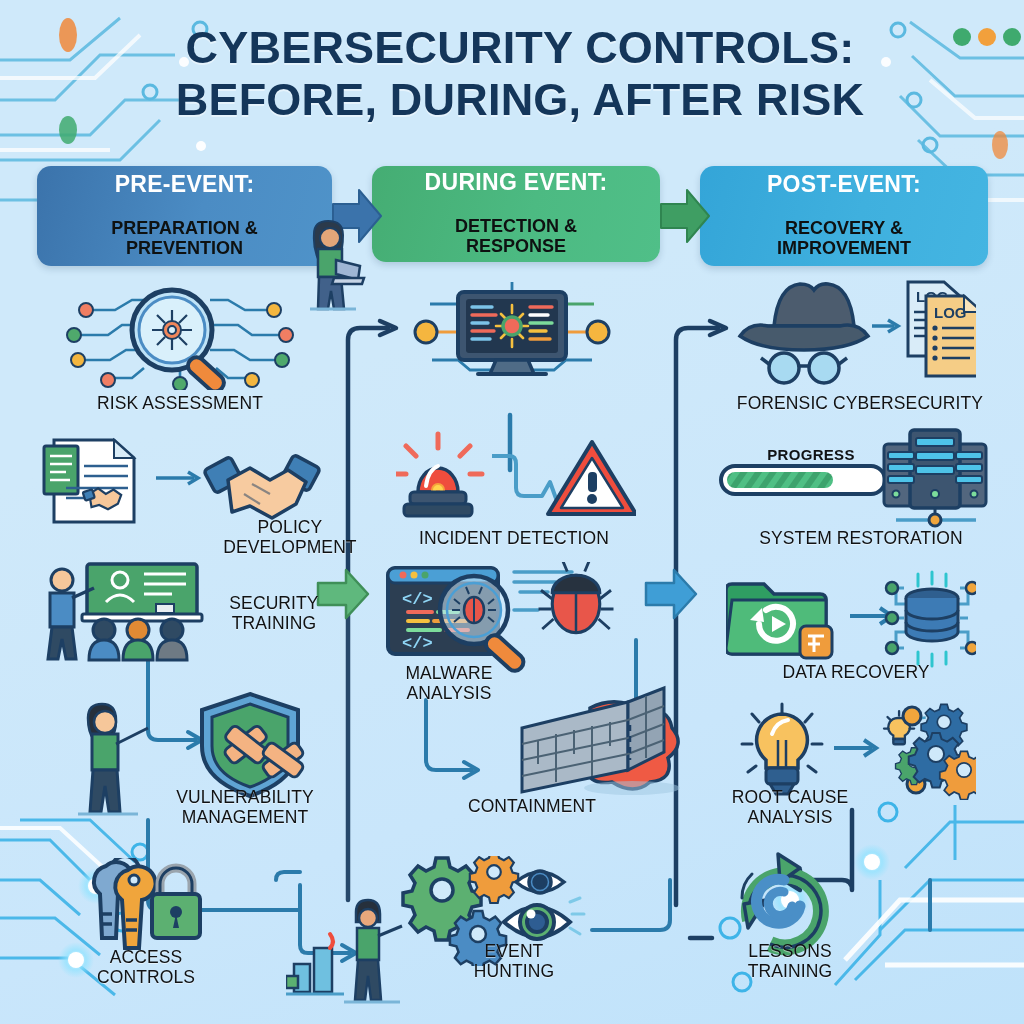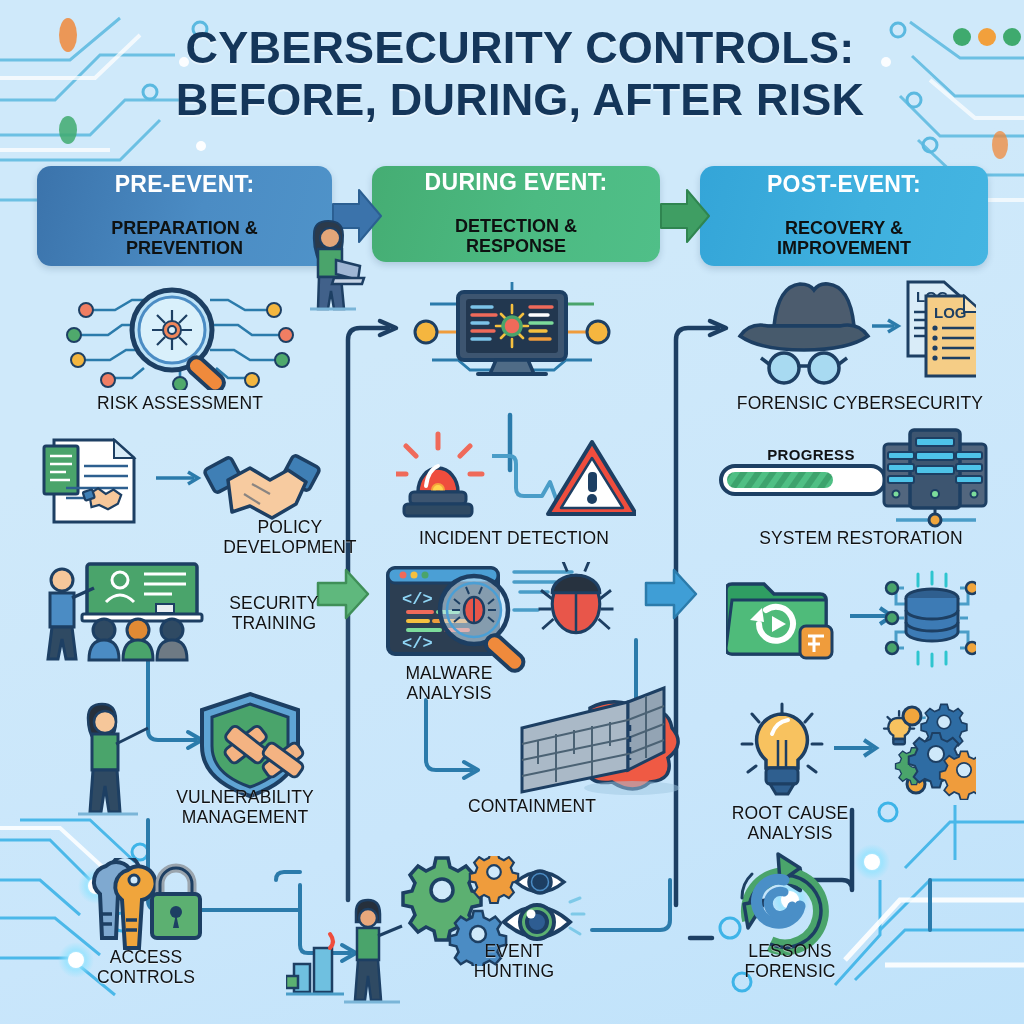"DATA RECOVERY" div.node-label { html: none -> <div>DATA RECOVERY</div> }
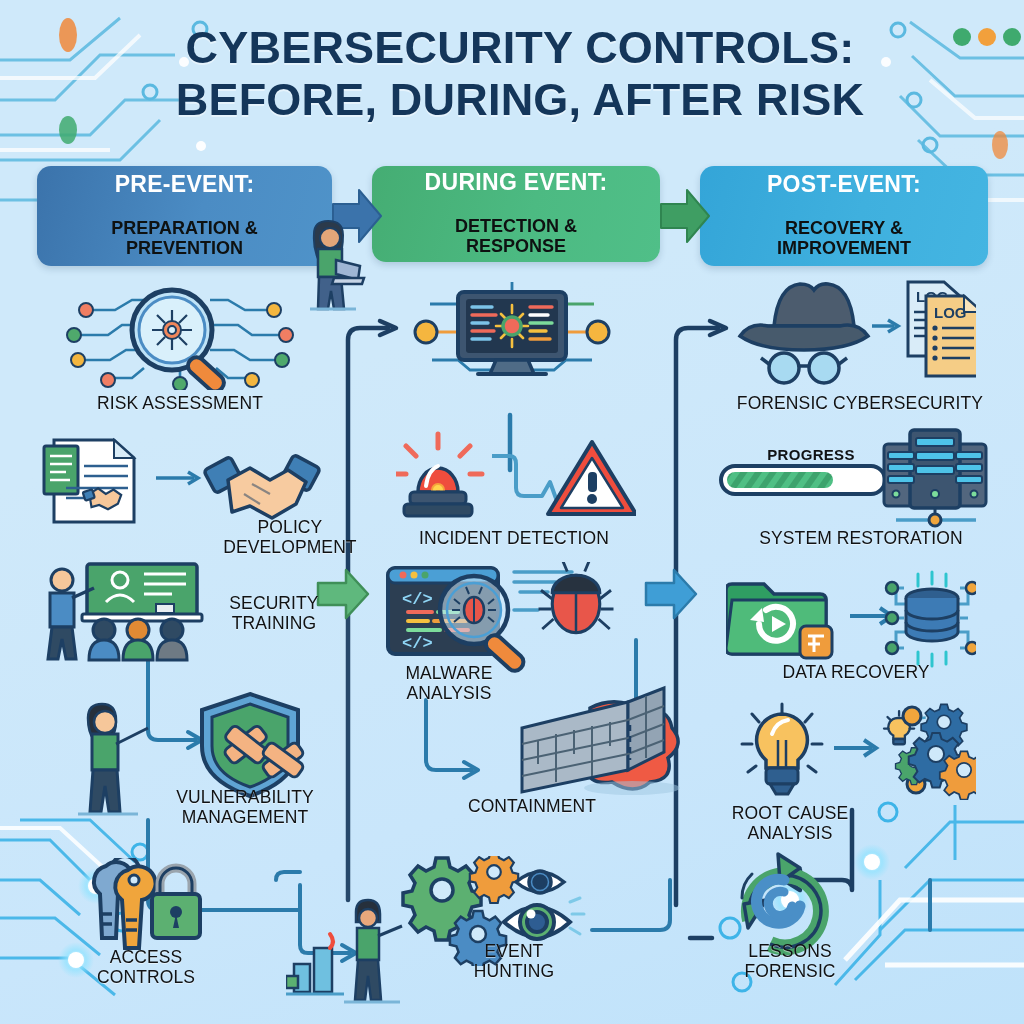"ROOT CAUSE" div.node-label { margin-top: 16px -> none }
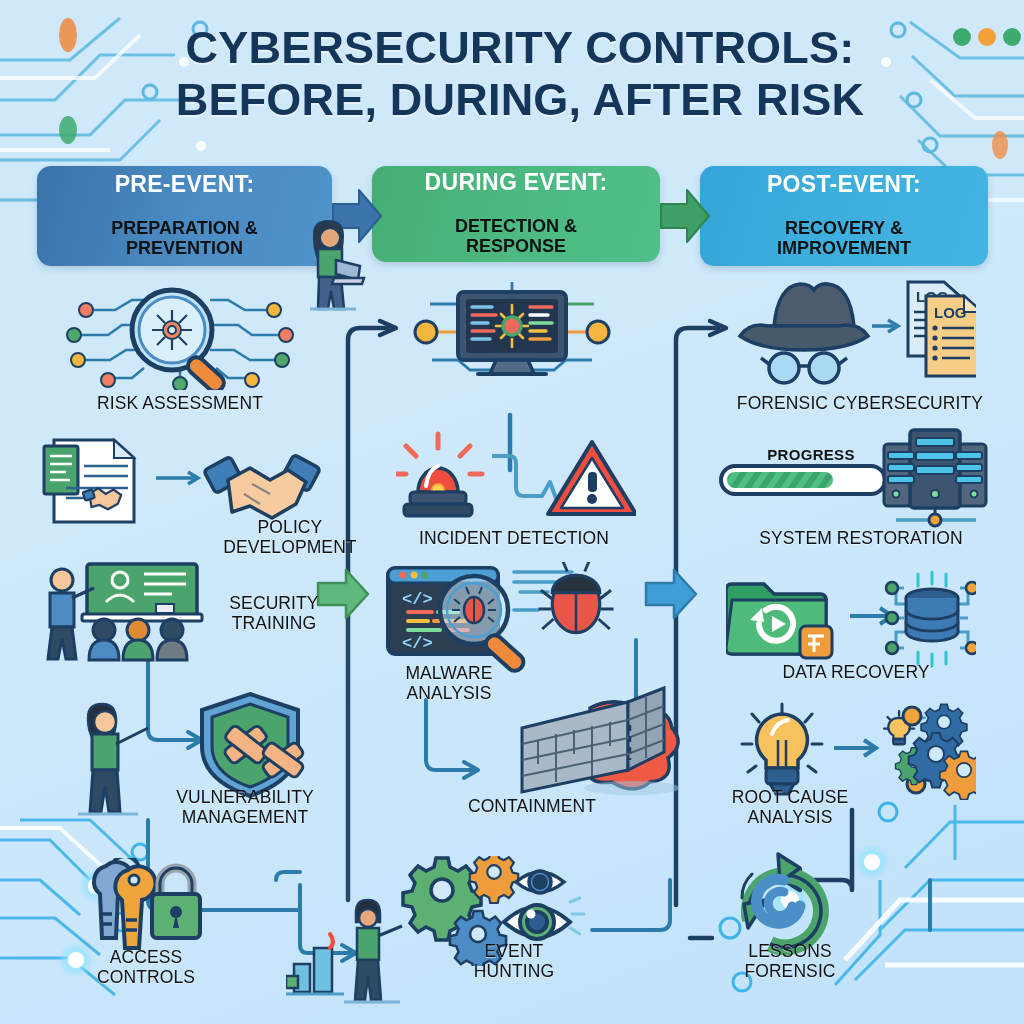"LESSONS" div.node-label { text: FORENSIC -> TRAINING }
